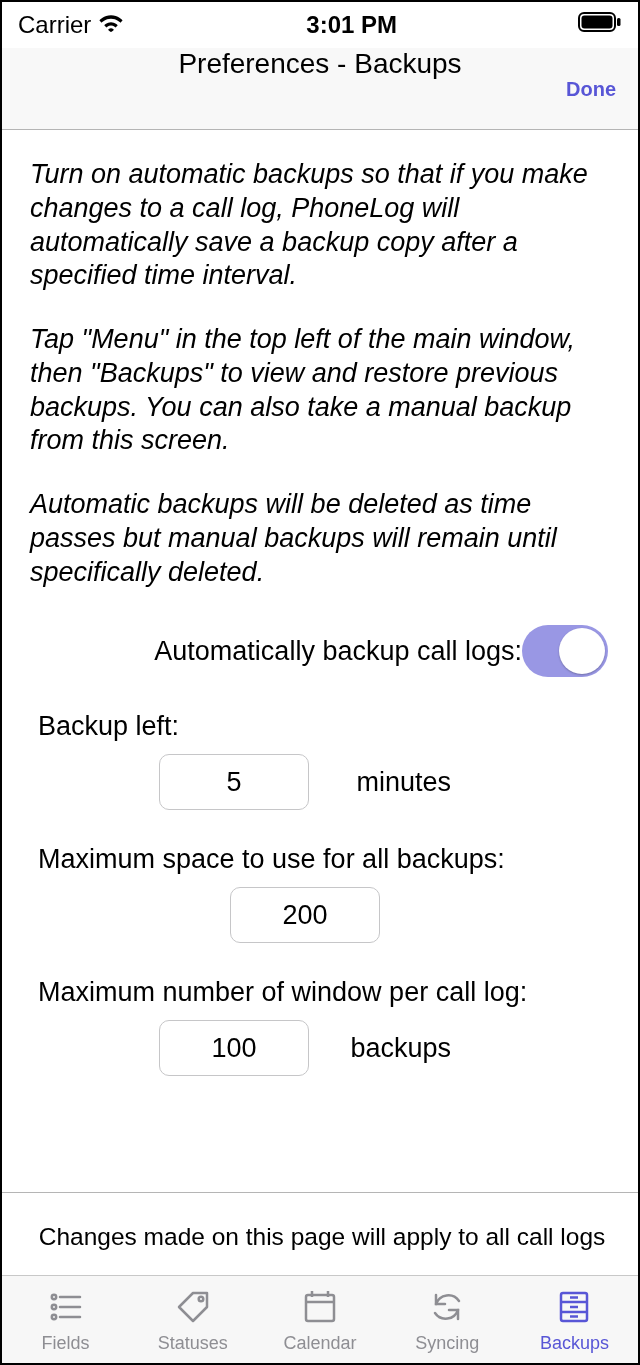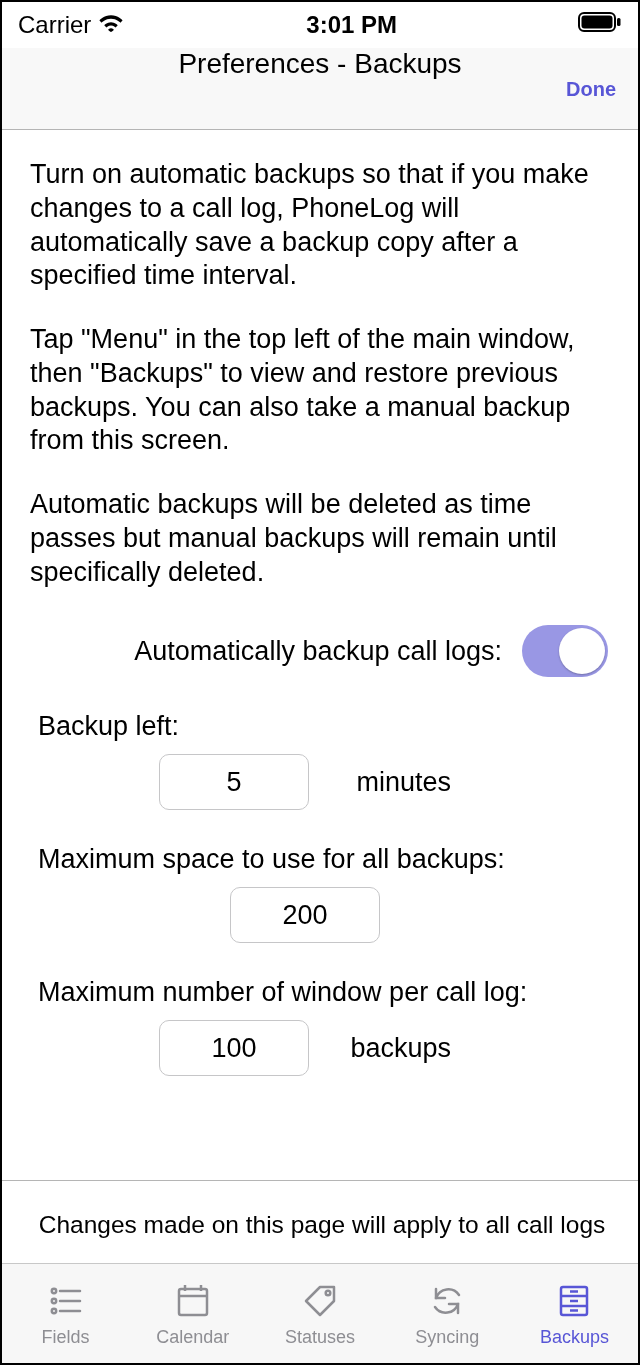"Turn on automatic backups so" .desc { font-style: none -> italic }
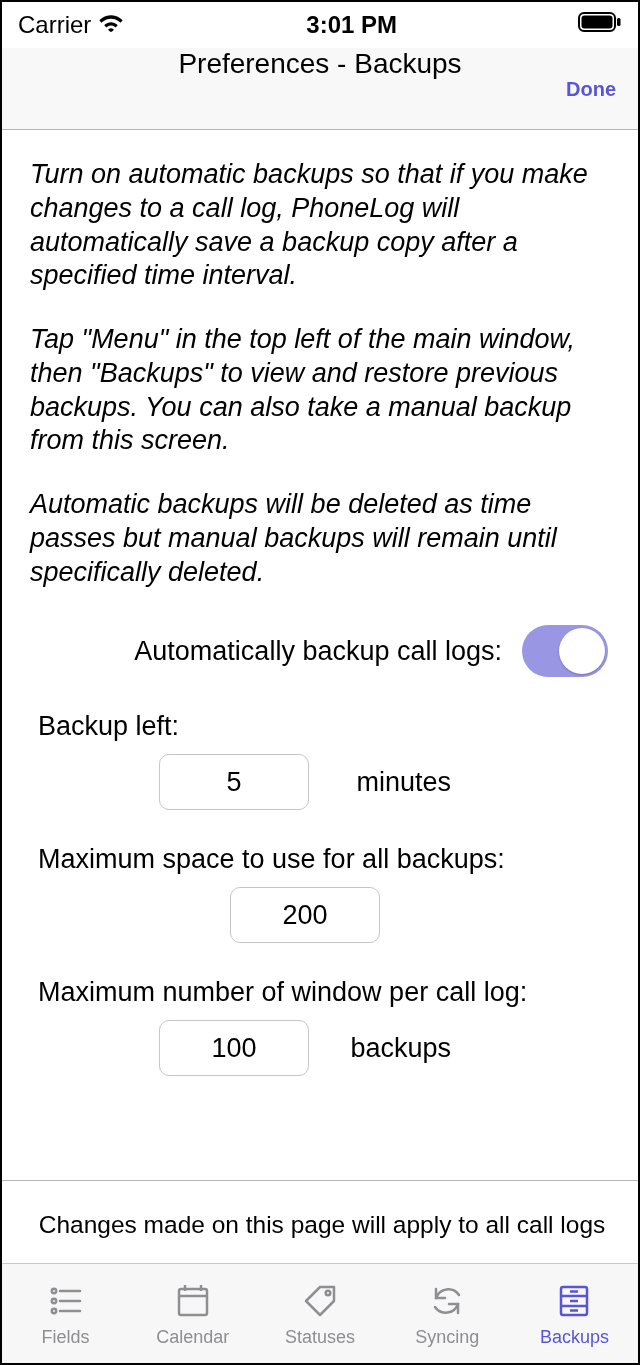"Automatically backup call logs:" .toggle-row { gap: 20px -> 0 }
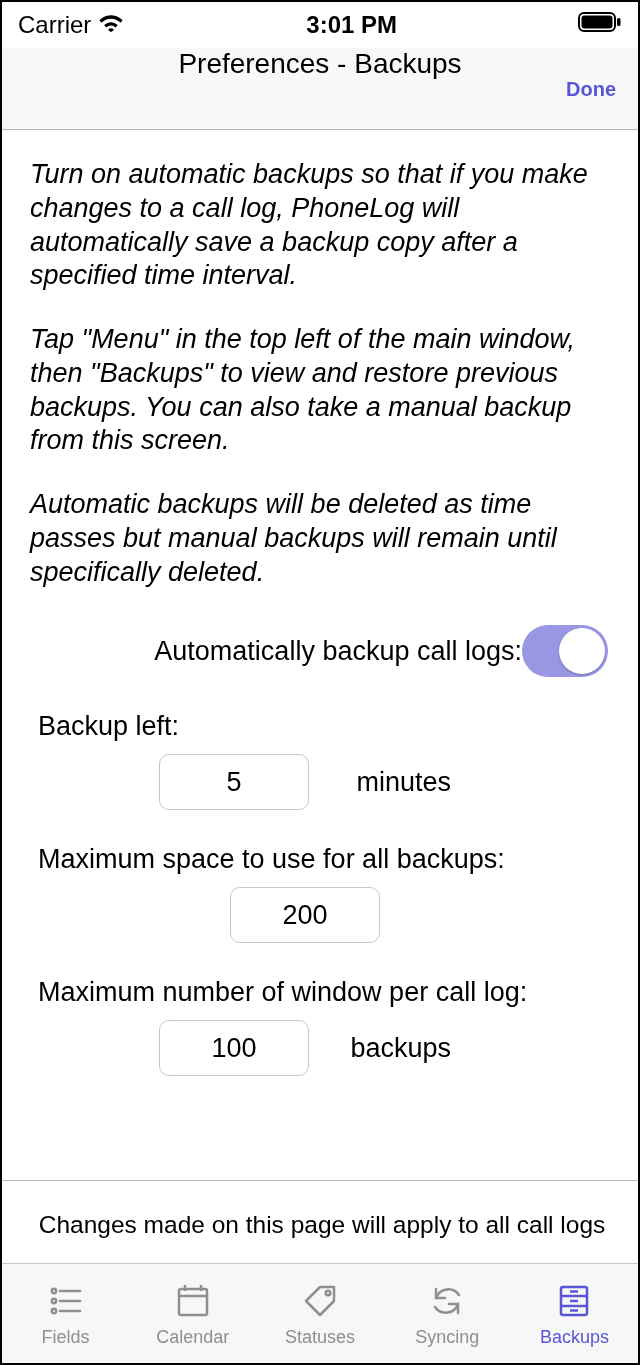"Fields" .tab-bar { height: 100px -> 88px }
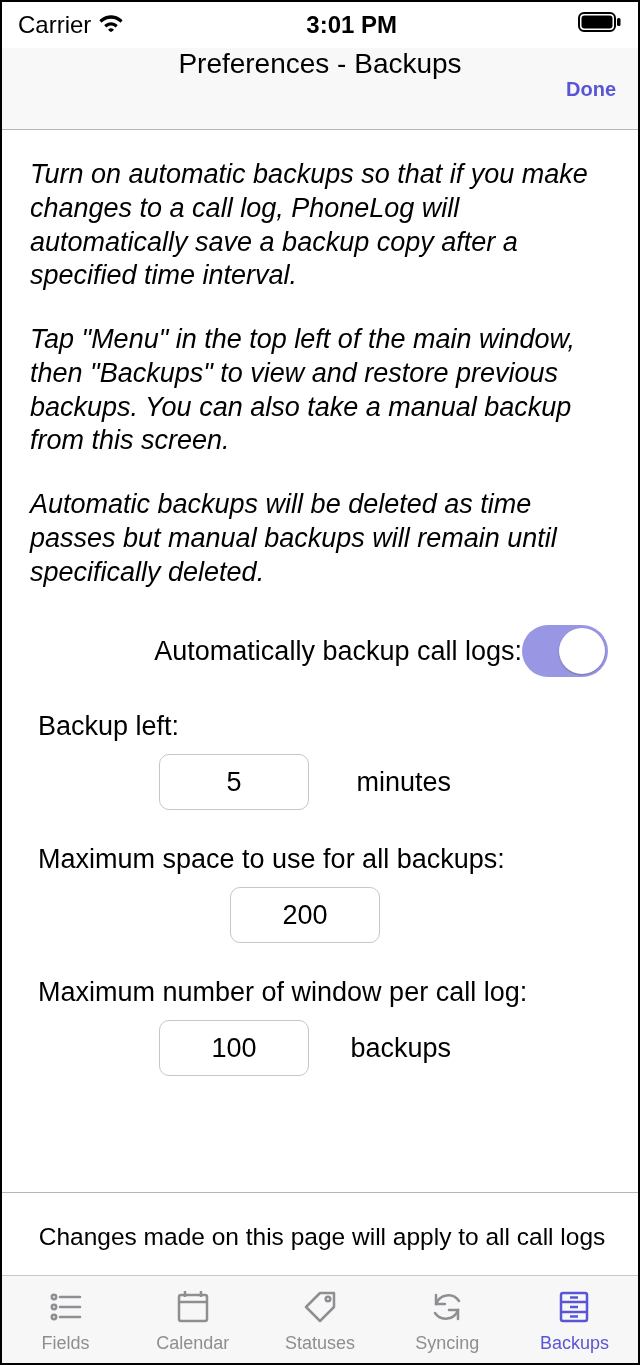"Calendar" div.tab-item { order: before "Statuses" -> after "Statuses" }
